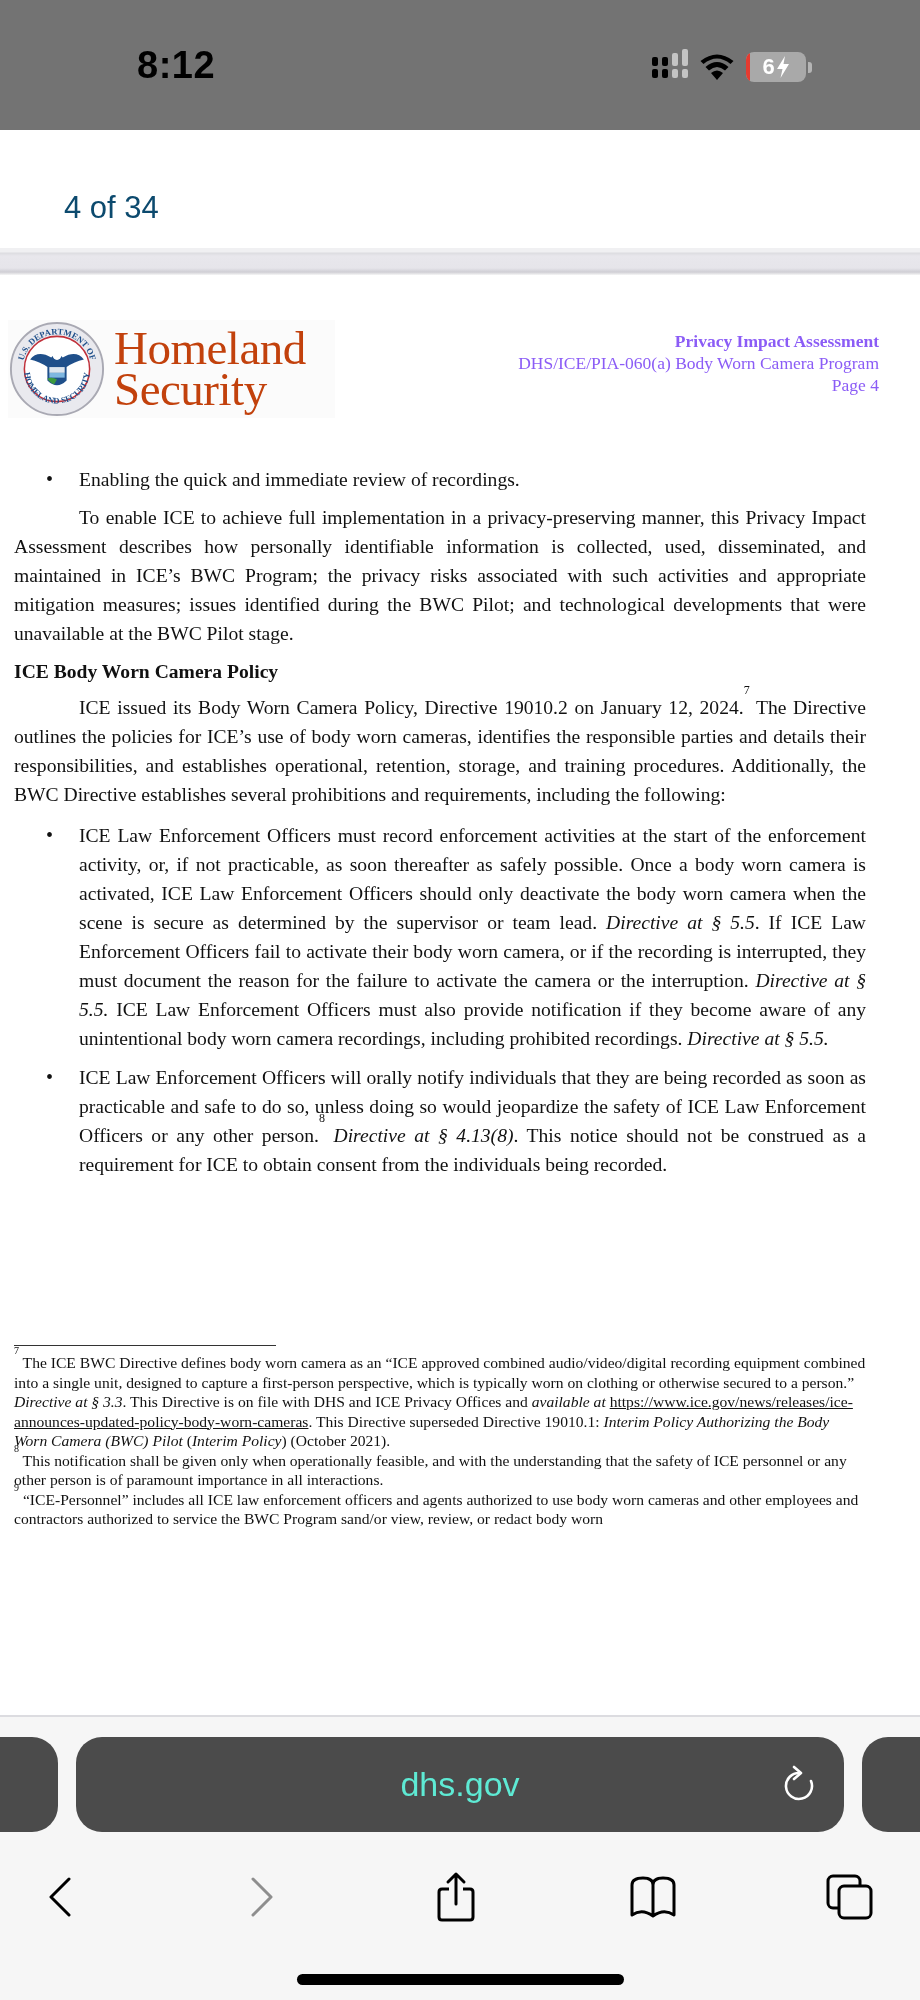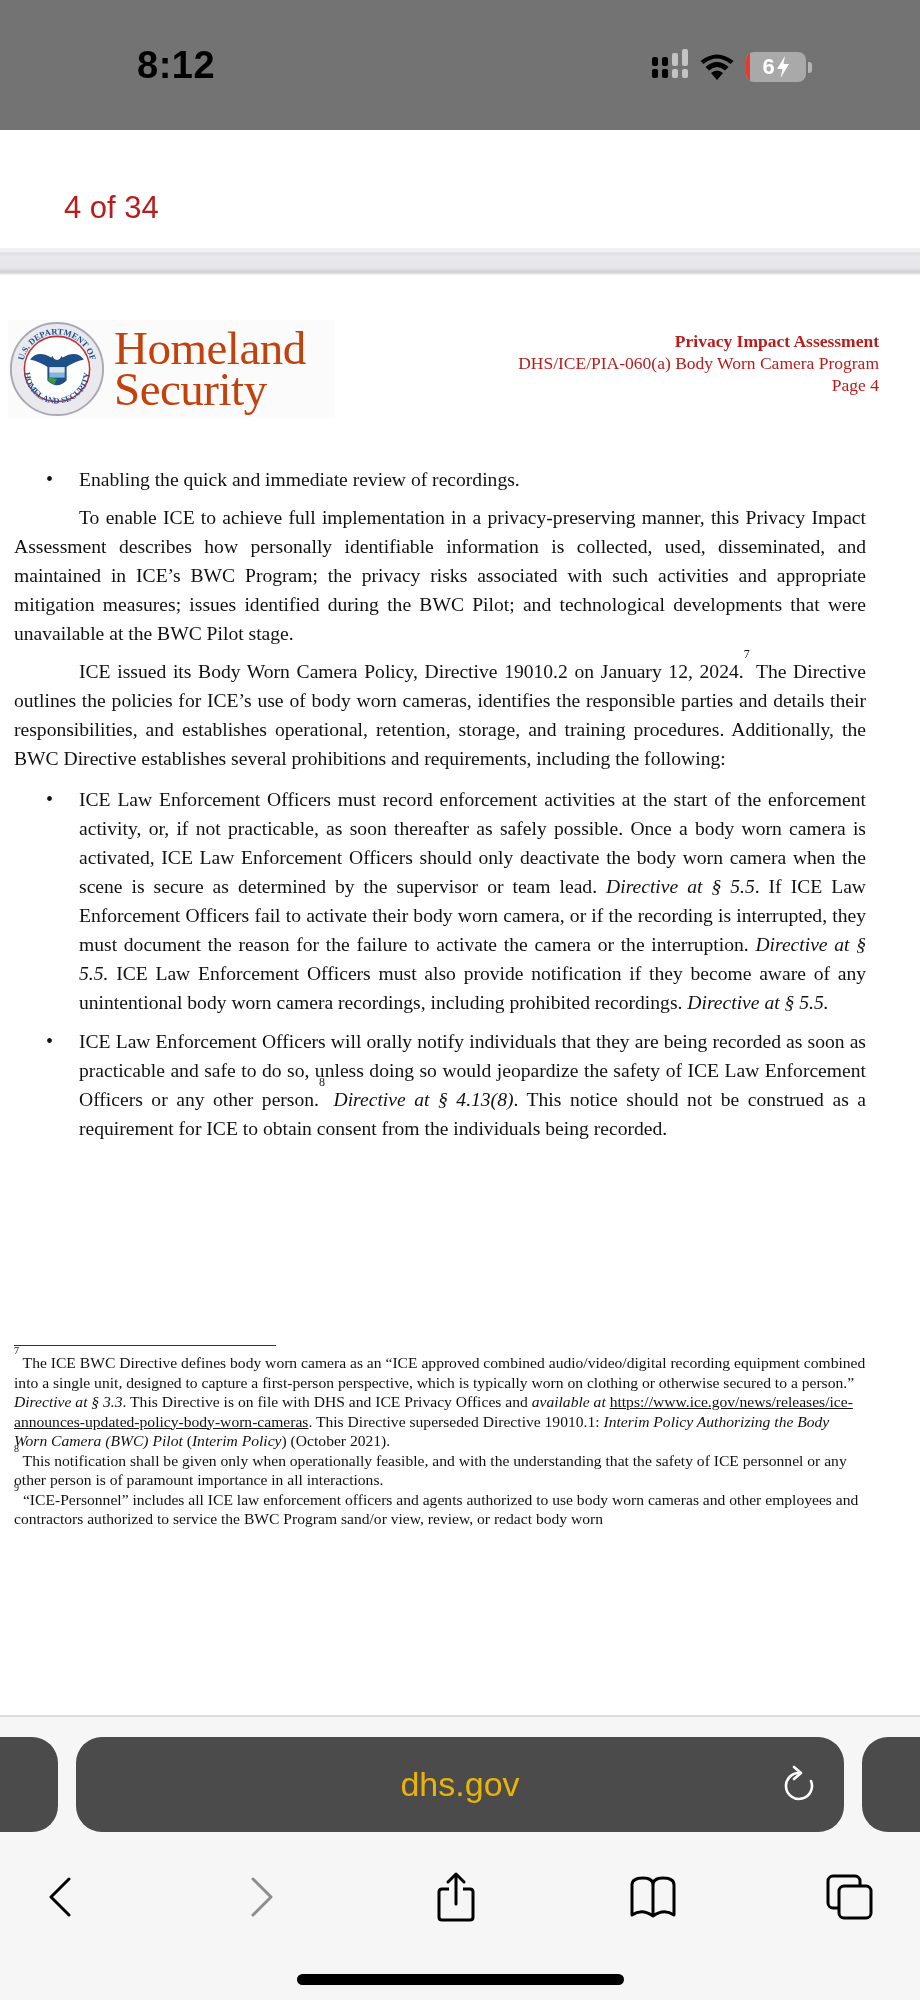"4 of 34" .page-counter { color: #b91c1c -> #0c4a6e }
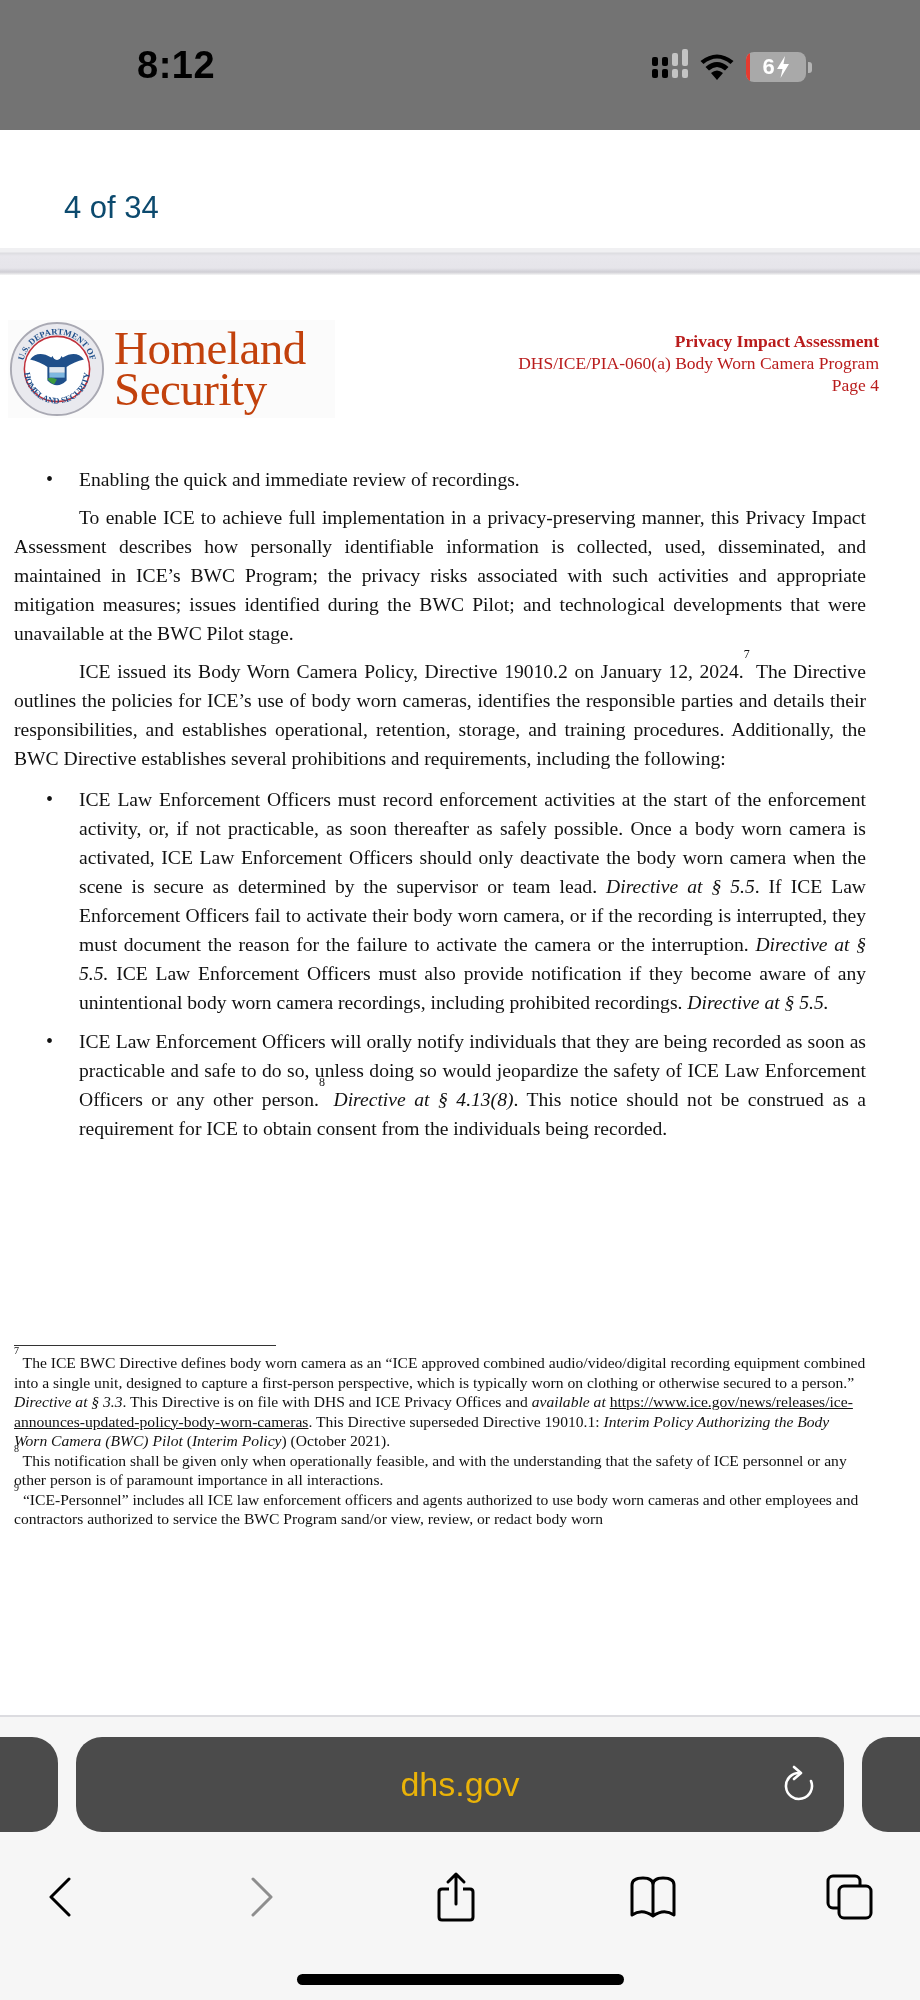"Privacy Impact Assessment" .doc-meta { color: #b91c1c -> #8b5cf6 }
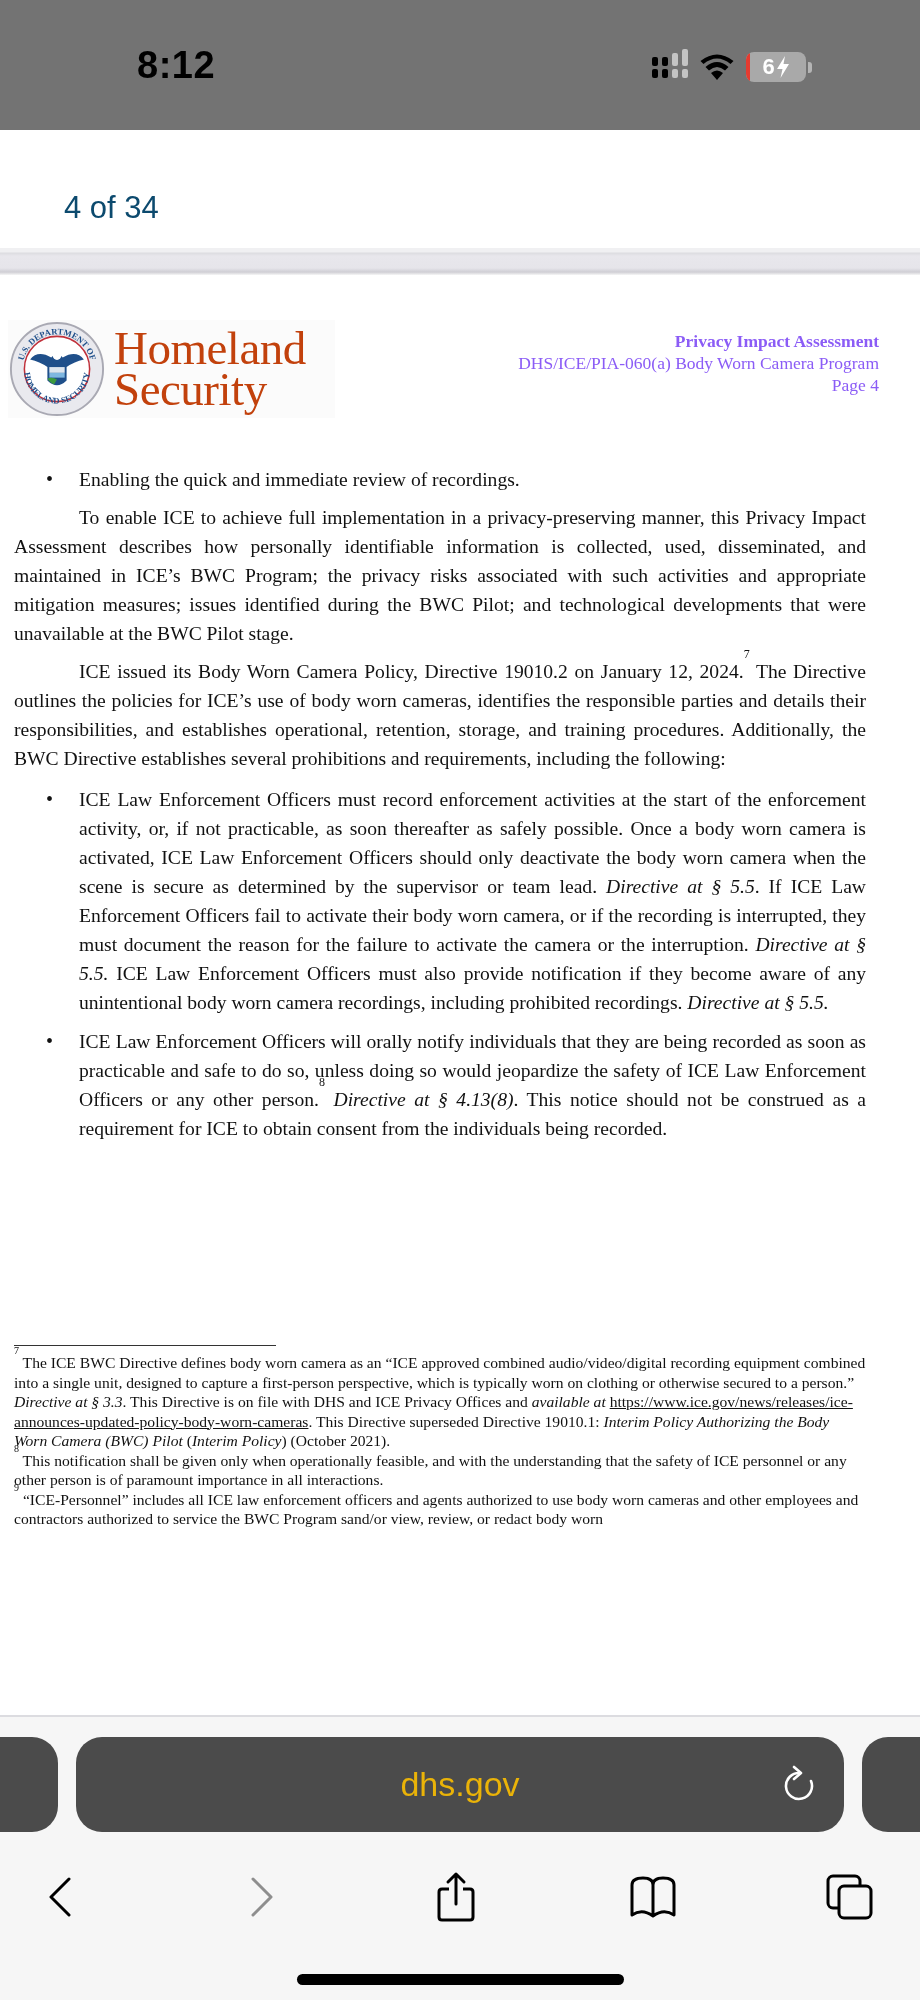"ICE Body Worn Camera Policy" div.h { html: none -> <div>ICE Body Worn Camera Policy</div> }
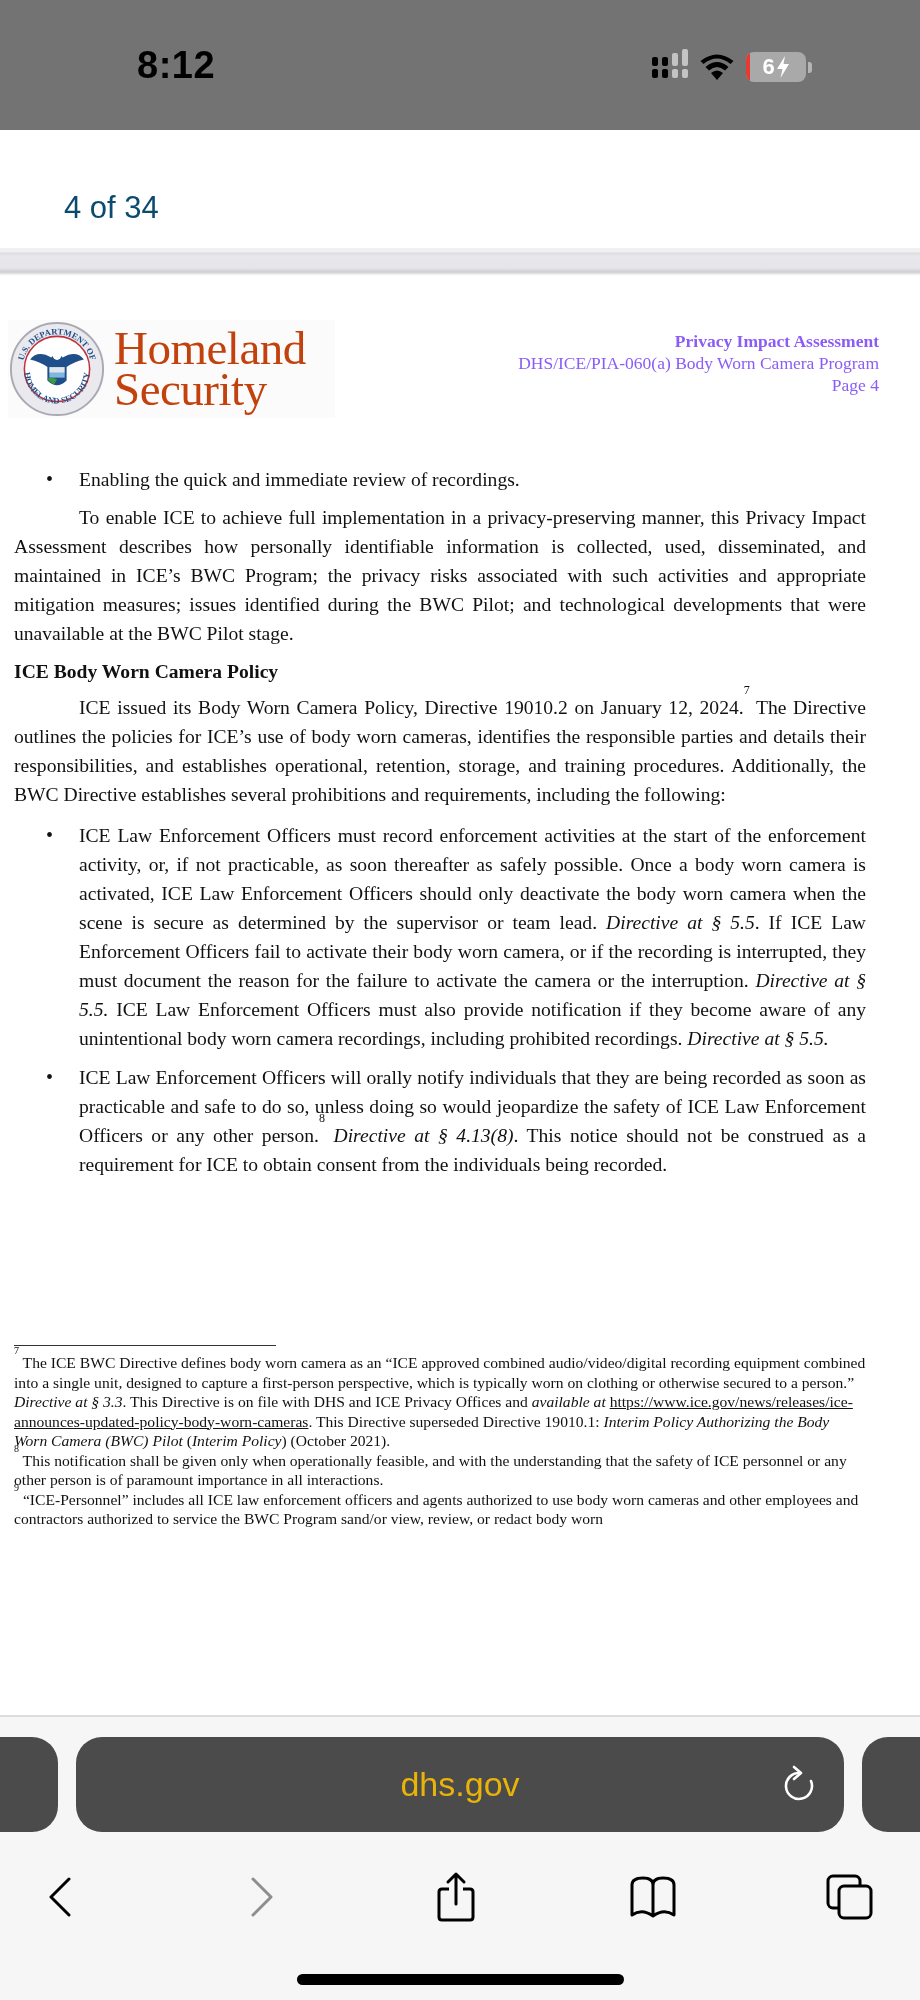"dhs.gov" .url-text { color: #eab308 -> #5eead4 }
